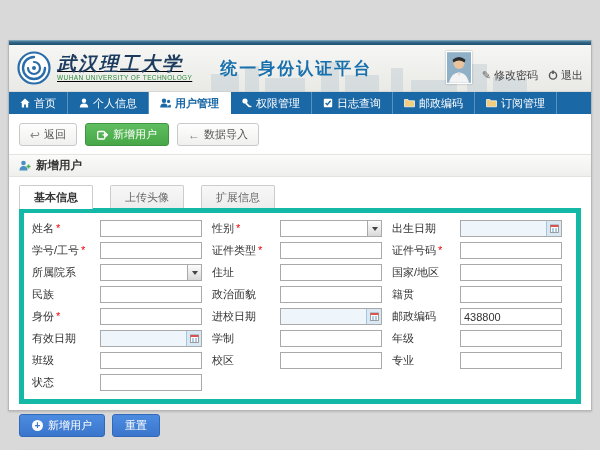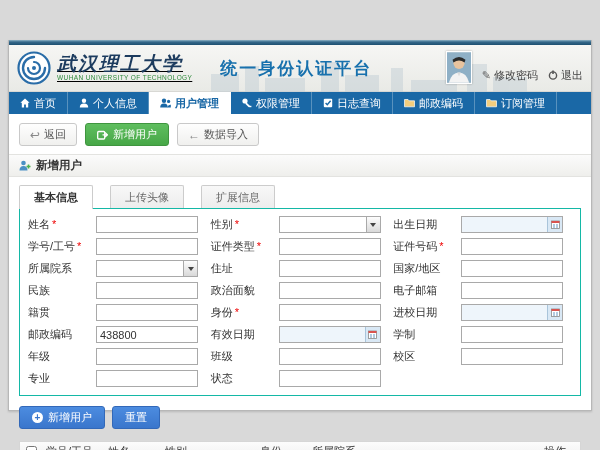"姓名 *" .panel { border: 1px solid #14b8a6 -> 5px solid #14b8a6 }
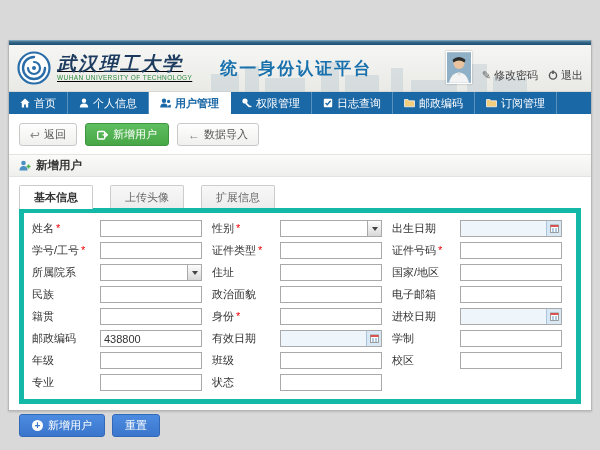"电子邮箱" div.fld { html: <div> <label><span>电子邮箱</span><span></span></label> <span> <input> </span> </div> -> none }
